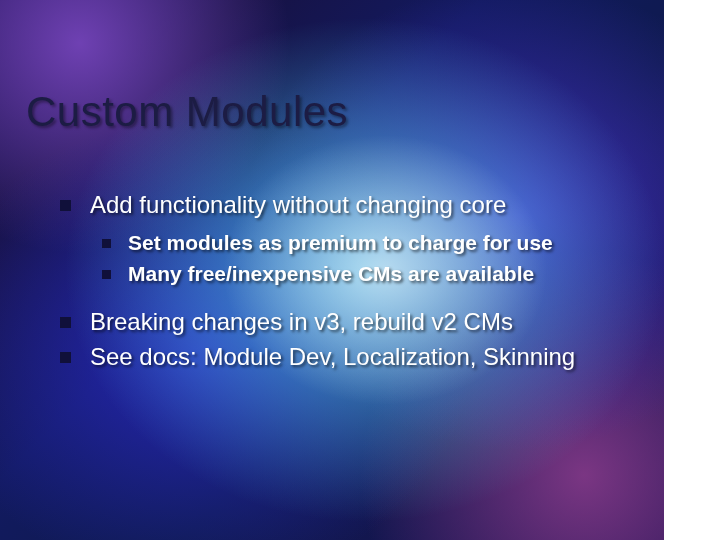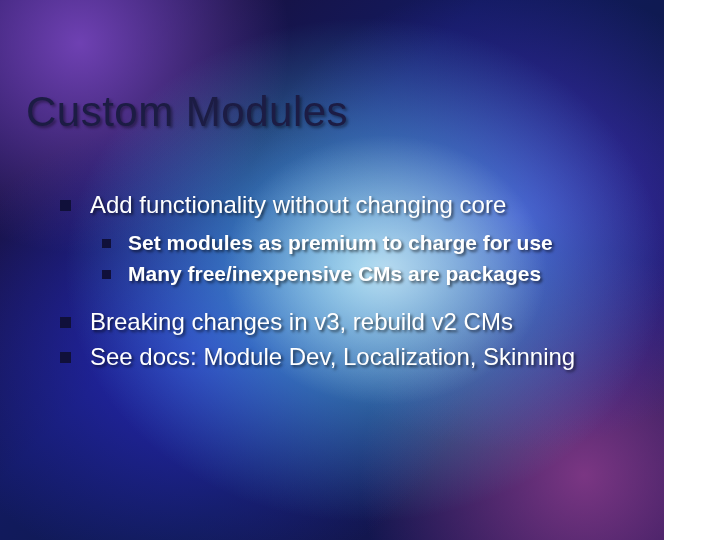"Many free/inexpensive CMs are packages" li.level2 { text: packages -> available }
